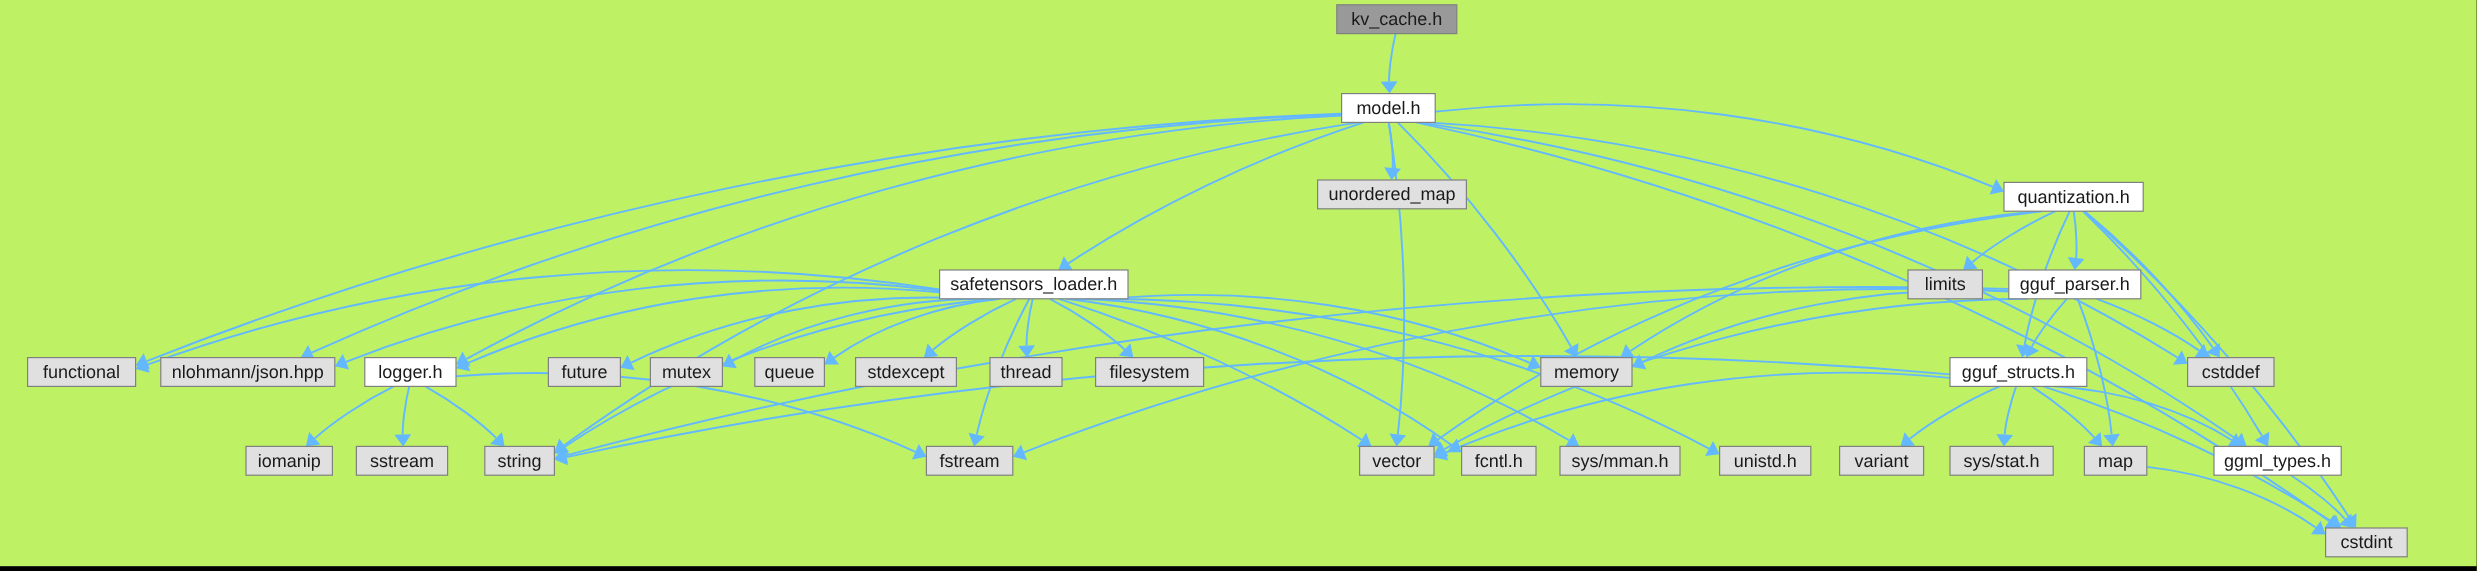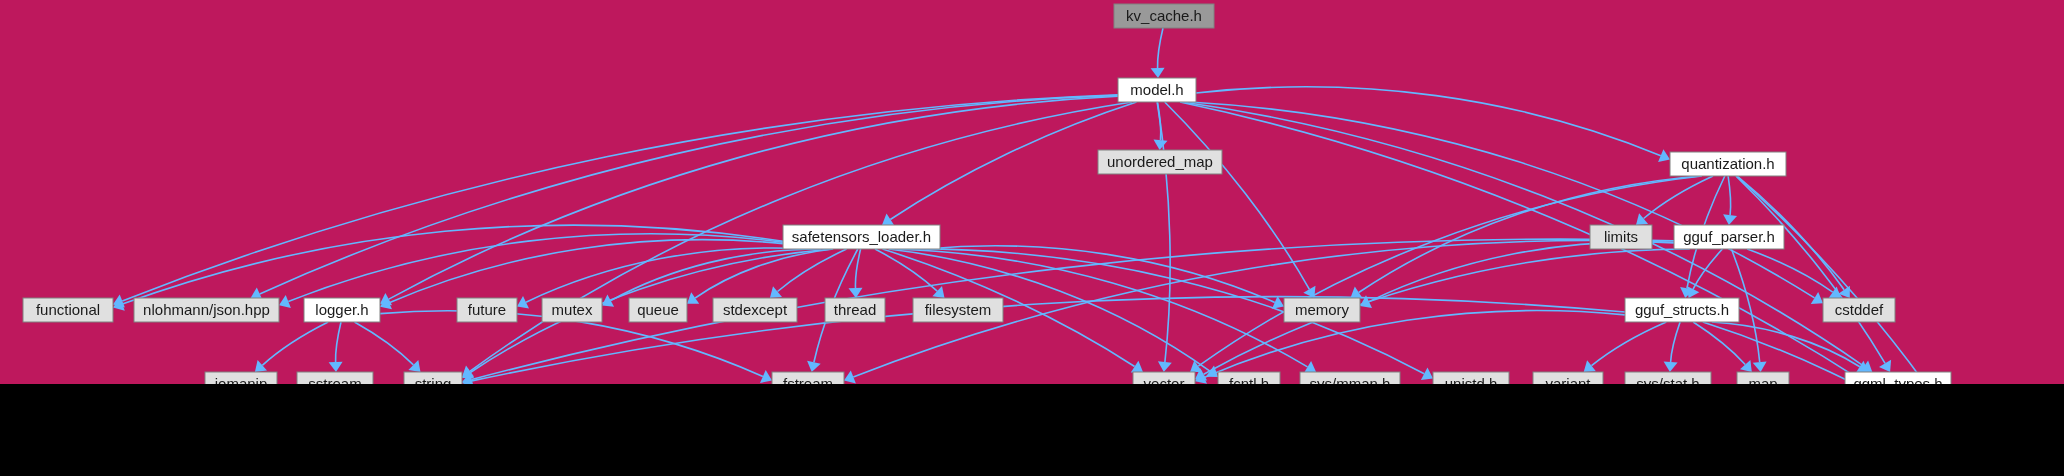"kv_cache.h" #wrap { background: #be185d -> #bef264; height: 384px -> 472px }
